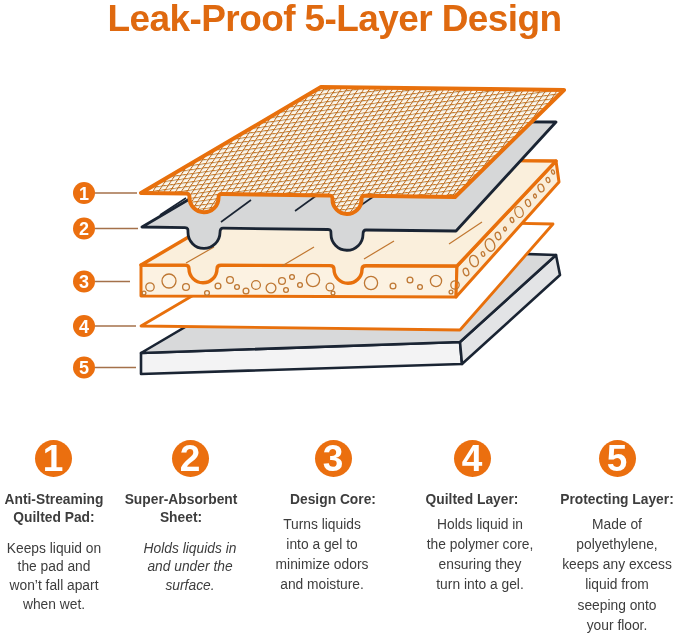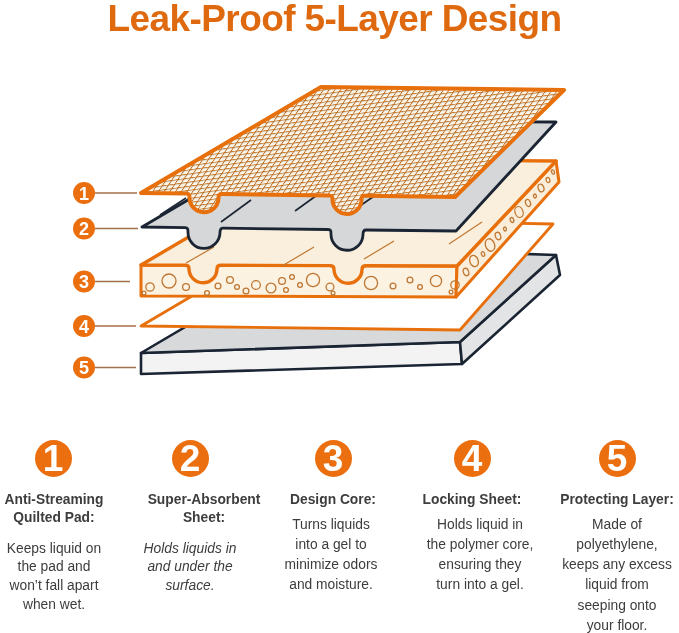"Super-Absorbent" div.head { left: 124px -> 101px }
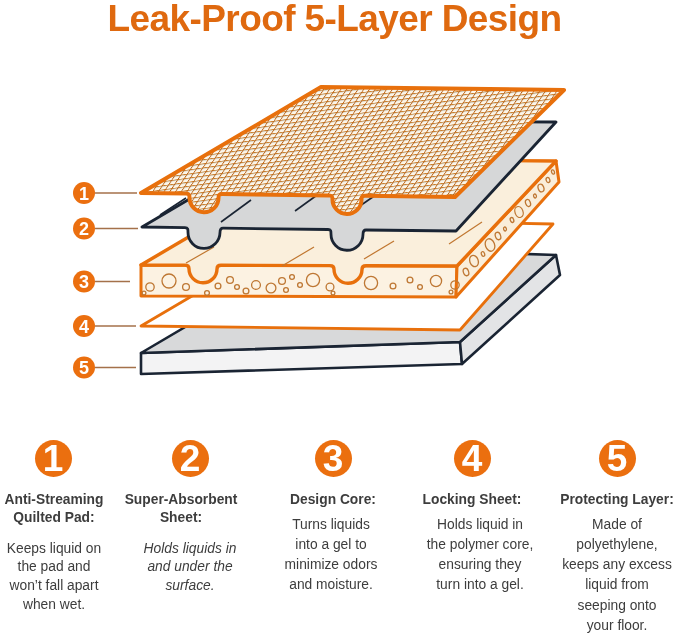"Locking Sheet:" div.head { text: Locking Sheet -> Quilted Layer }
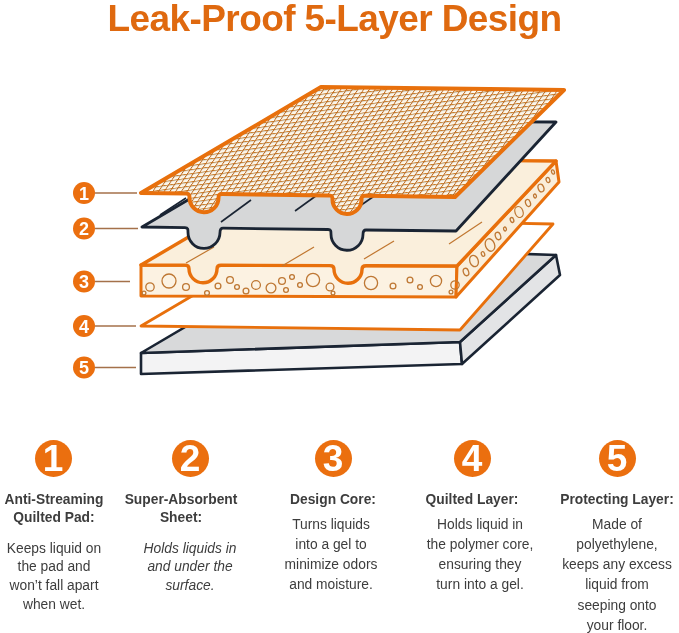"Turns liquids" div.body345 { left: 251px -> 242px }
